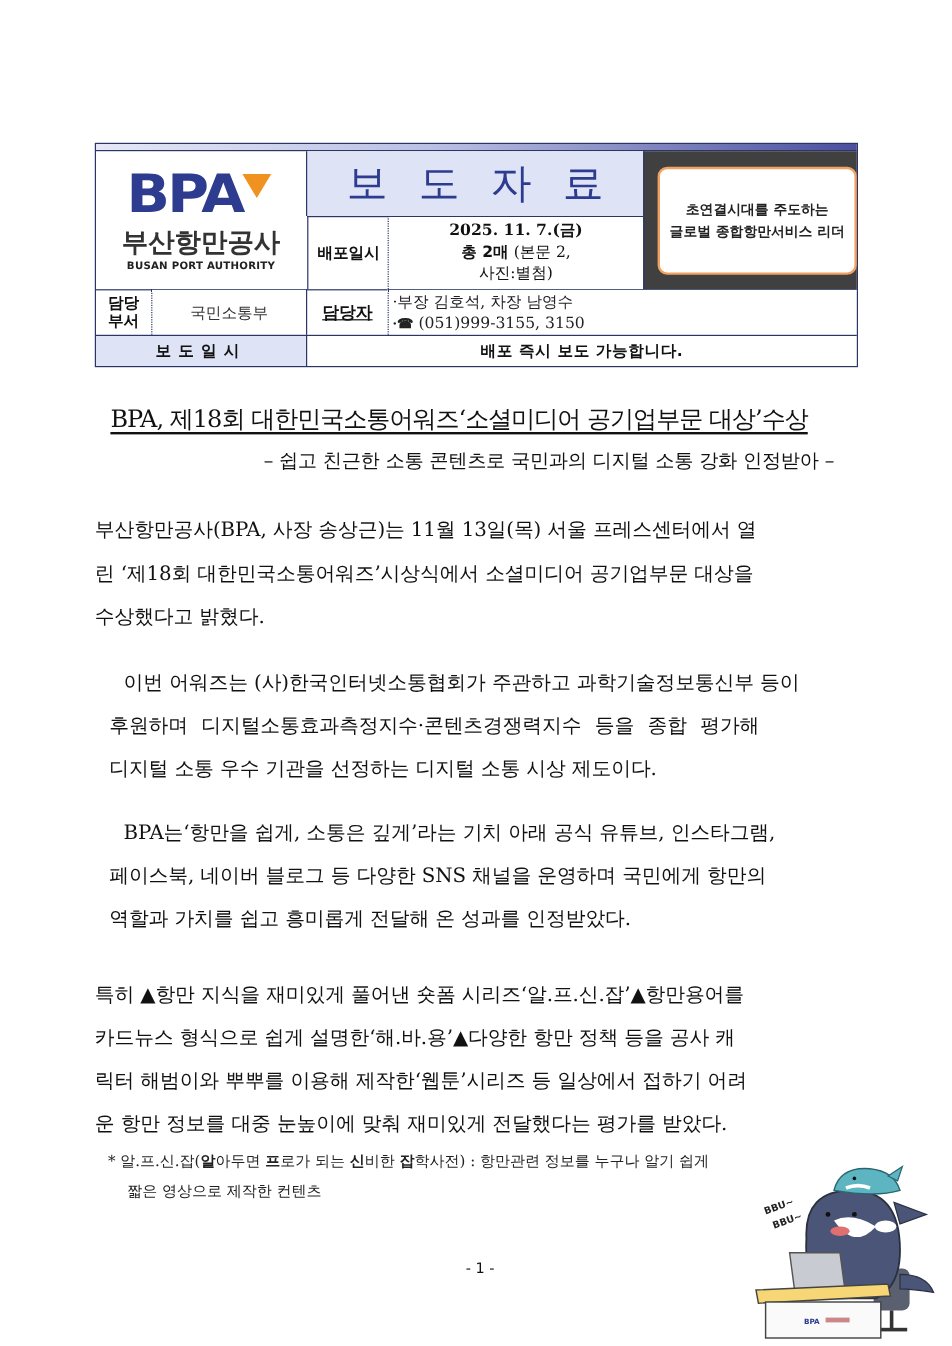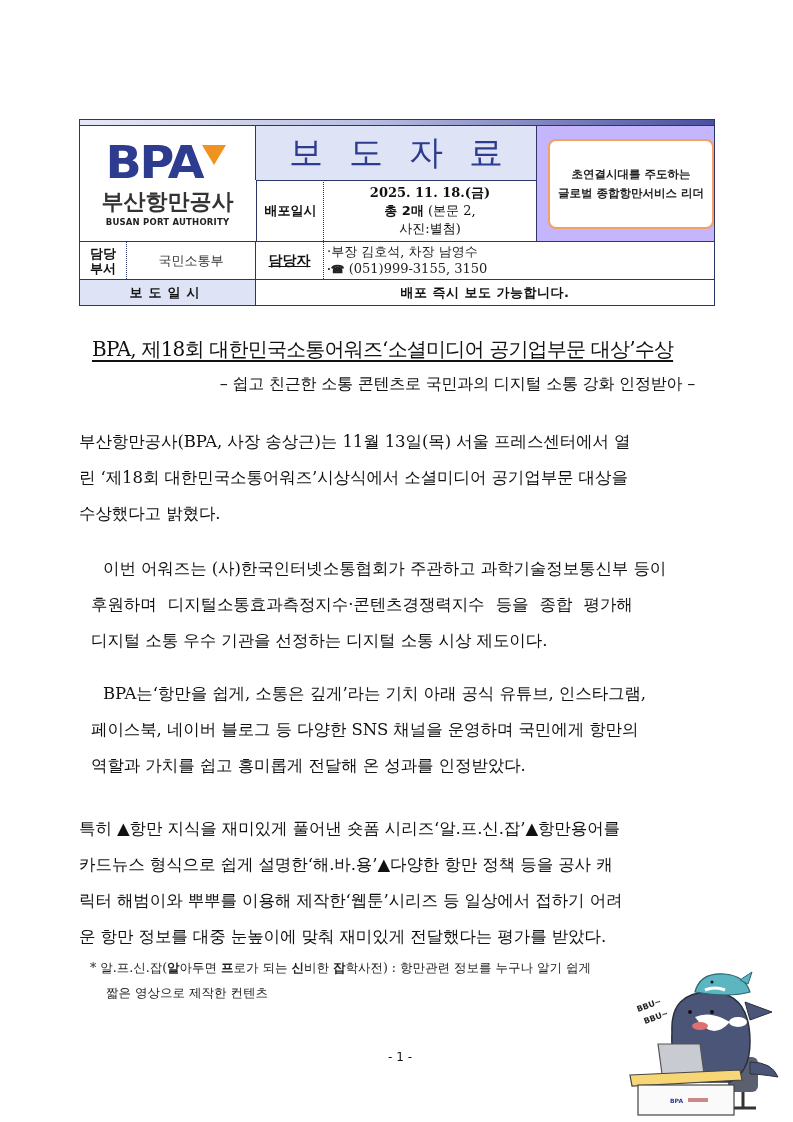"초연결시대를 주도하는" .slogan-wrap { background: #c4b5fd -> #404040 }
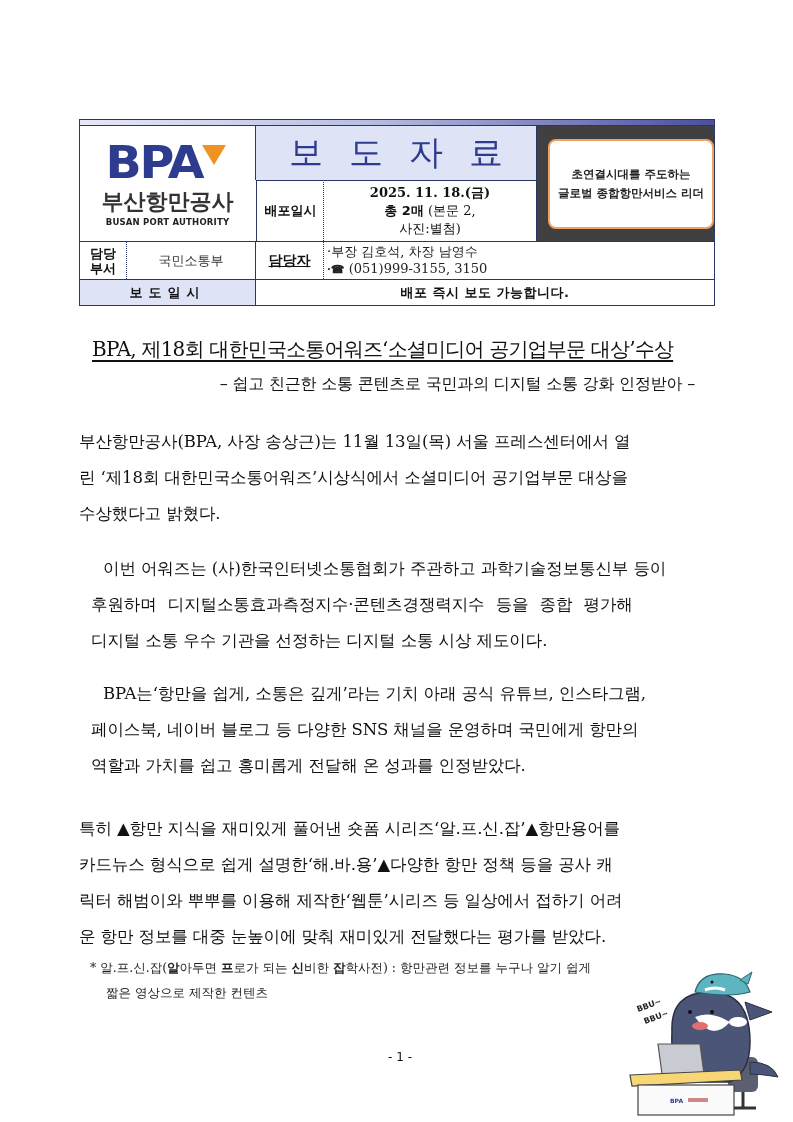"2025. 11. 18.(금)" span.dist-date { text: 18 -> 7 }
